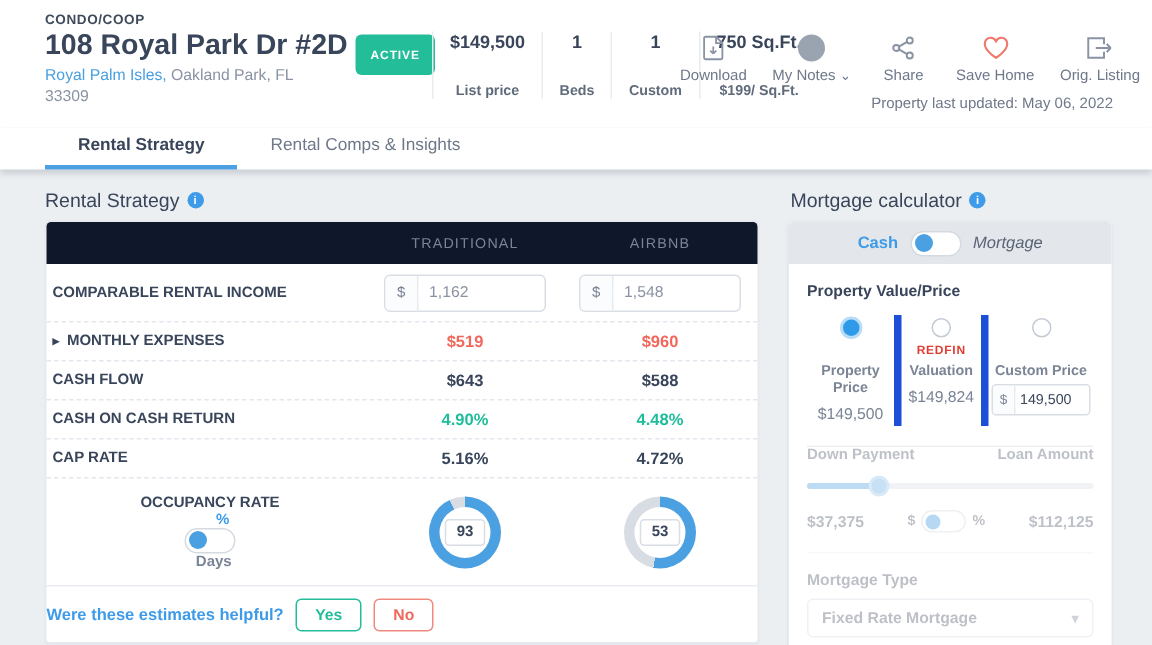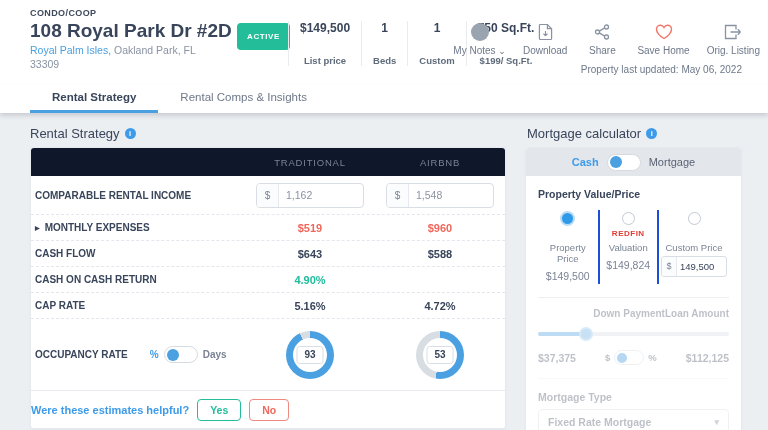"My Notes ⌄" div.action { order: before "Download" -> after "Download" }
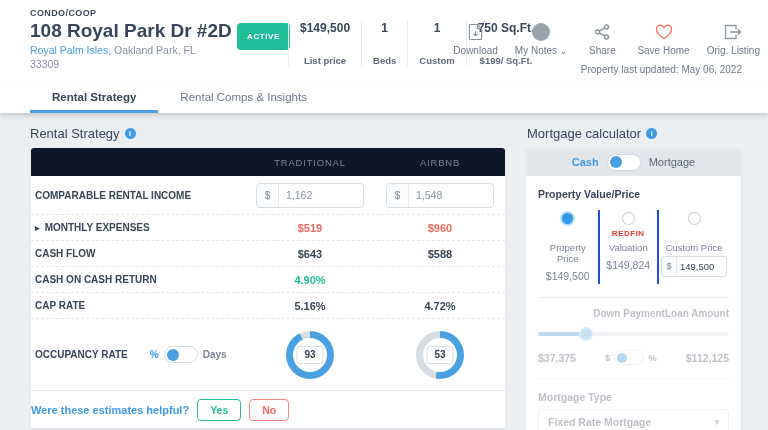"Mortgage" .mt-mort { font-style: none -> italic }
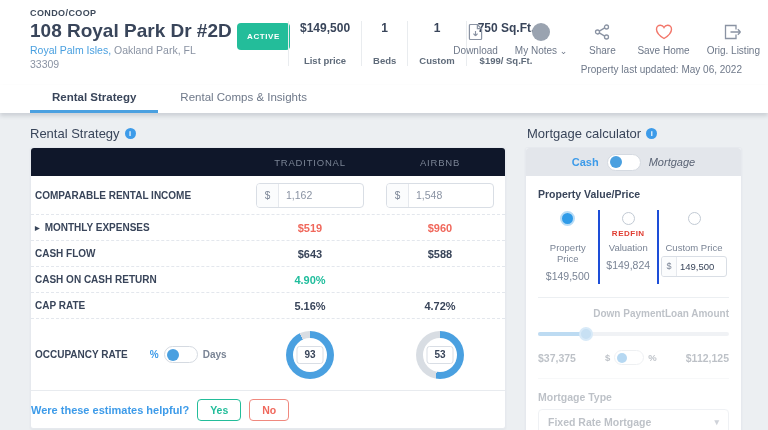"REDFIN" .opt + .opt { border-left: 2px solid #1d4ed8 -> 5px solid #1d4ed8 }
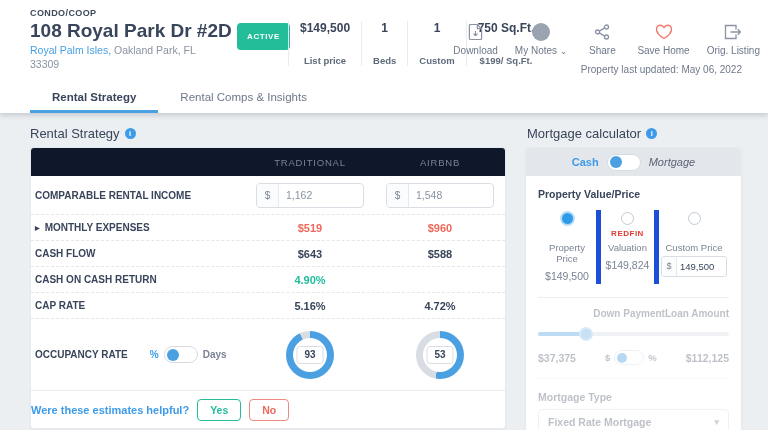"Property Price" .olabel { font-weight: none -> bold }
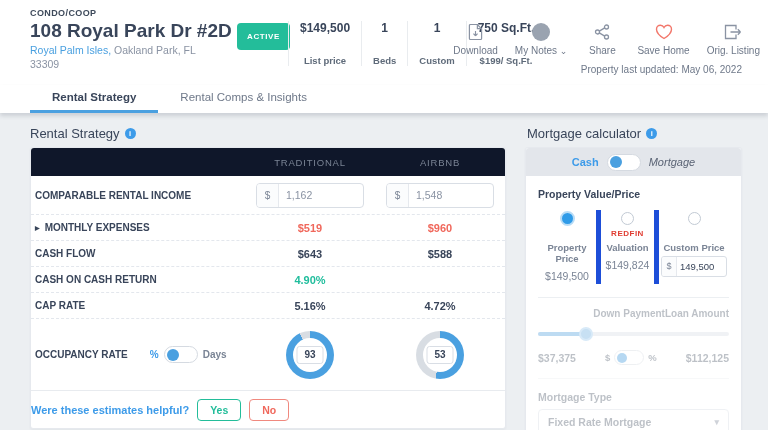"4.48%" div.cell { html: none -> <div>4.48%</div> }
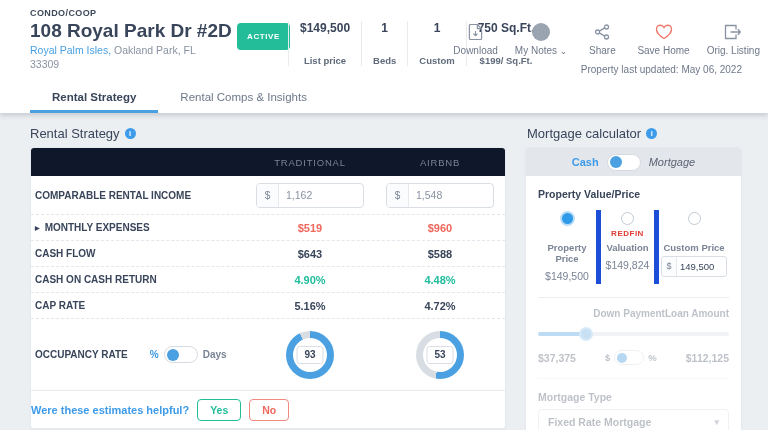"Down Payment" .dp-labels { justify-content: flex-end -> space-between; margin-top: 10px -> none }
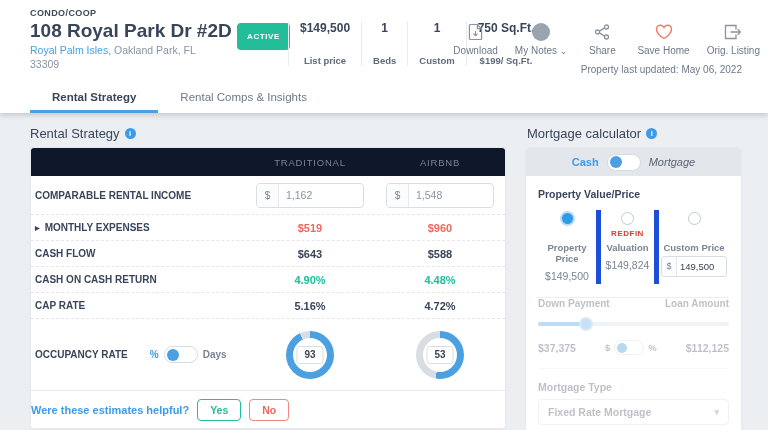"OCCUPANCY RATE" .occ-label { flex-direction: none -> column }
